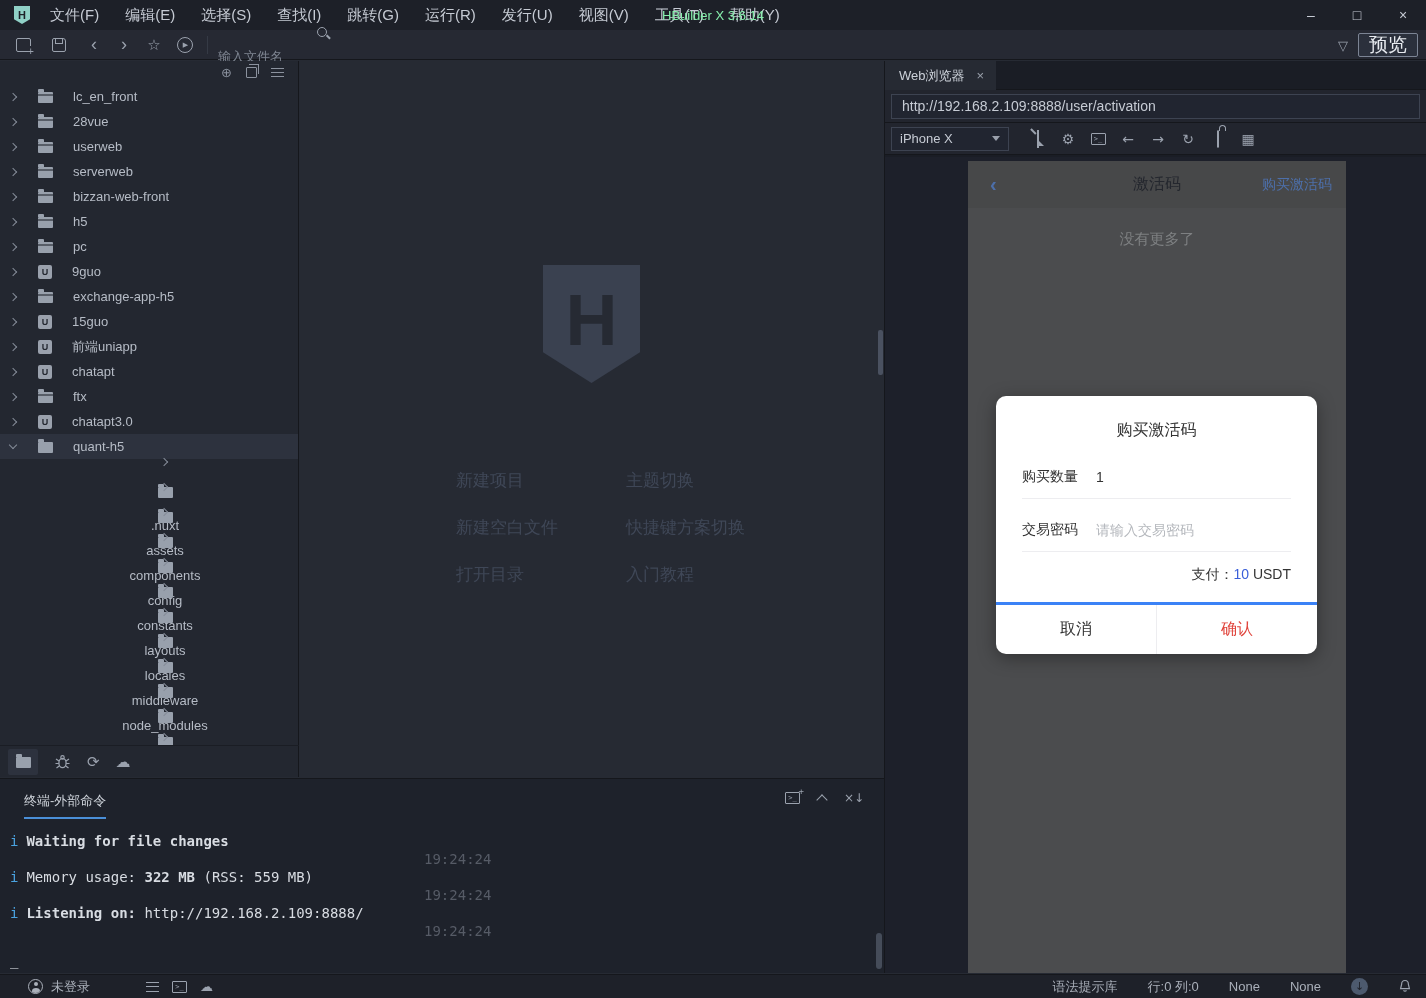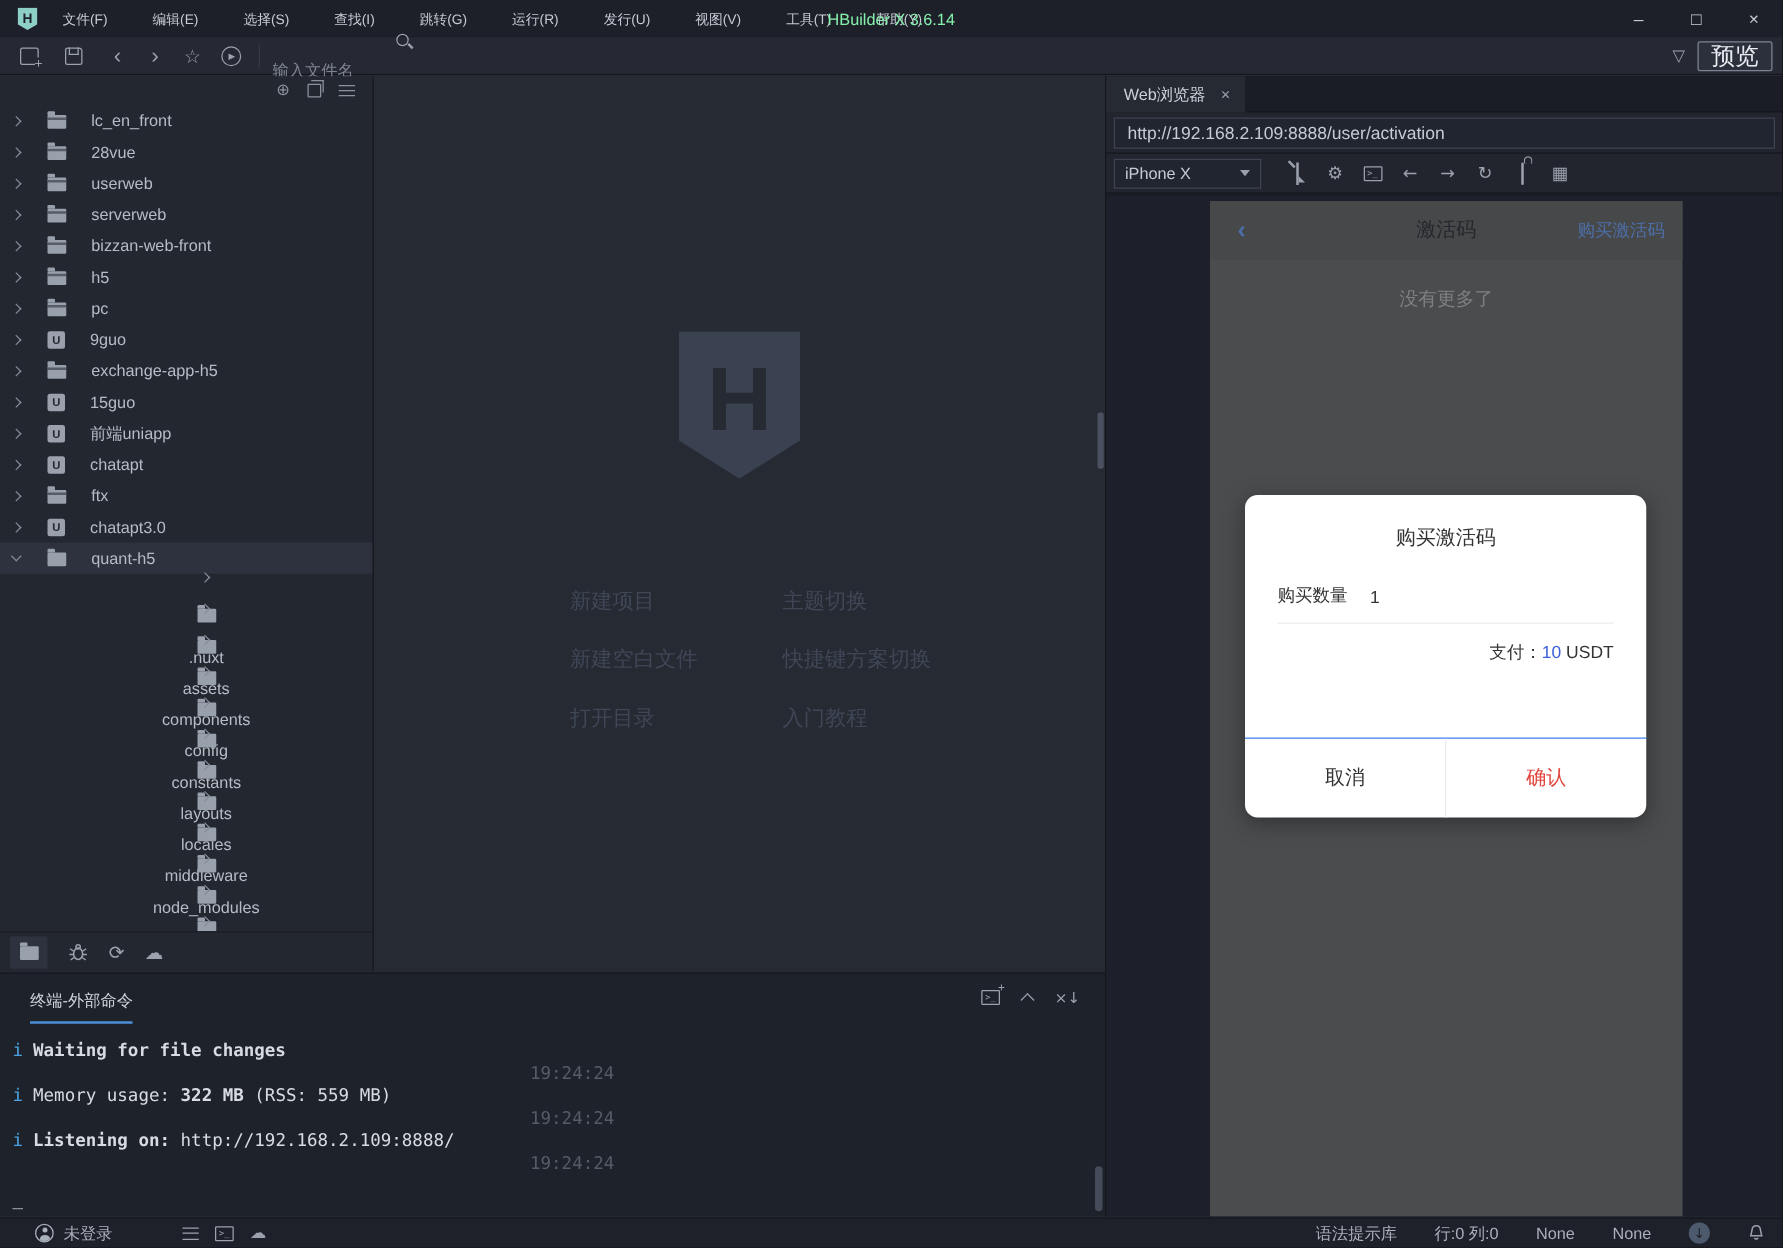"文件(F)" .menus { font-size: 11px -> 15px; gap: 36px -> 26px }
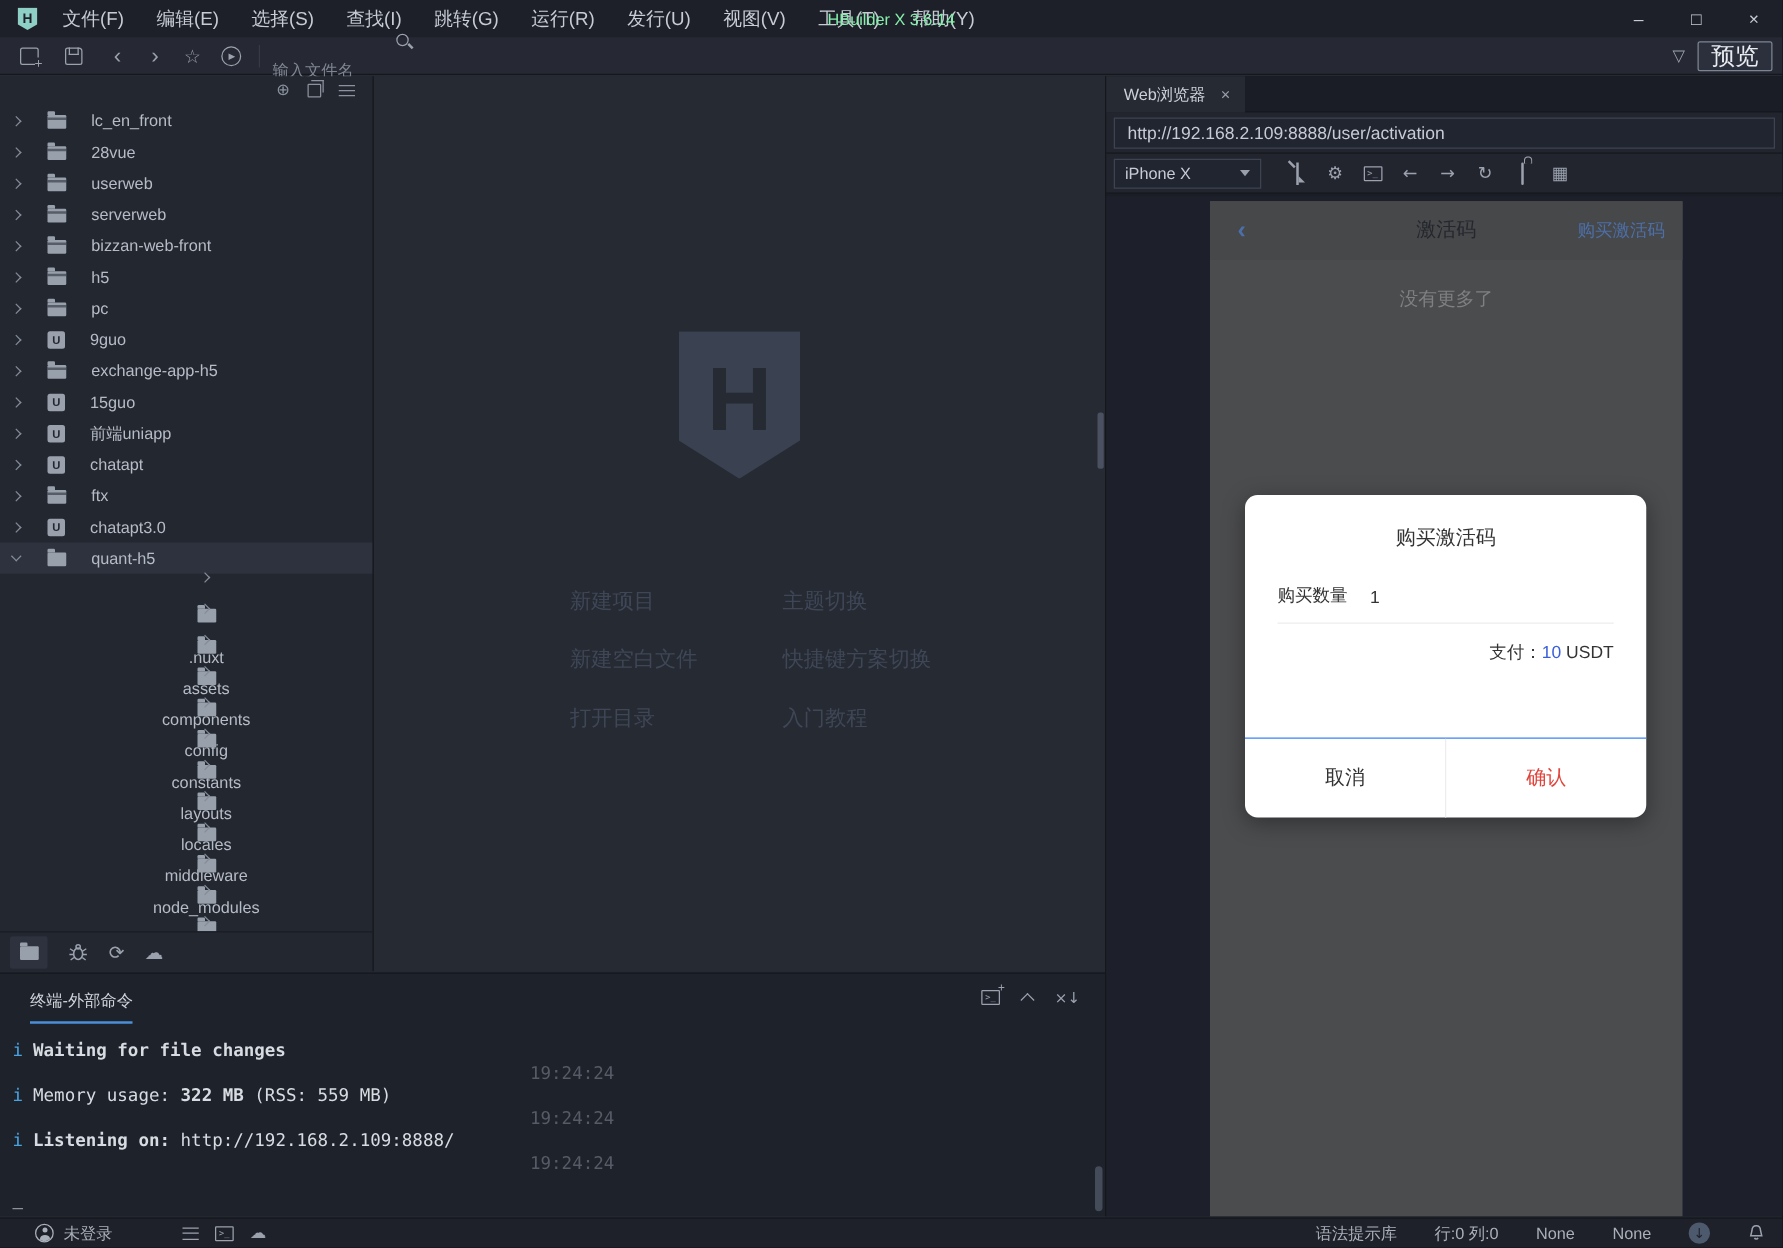"交易密码" div.m-row { html: none -> <div> <span>交易密码</span> <input> </div> }
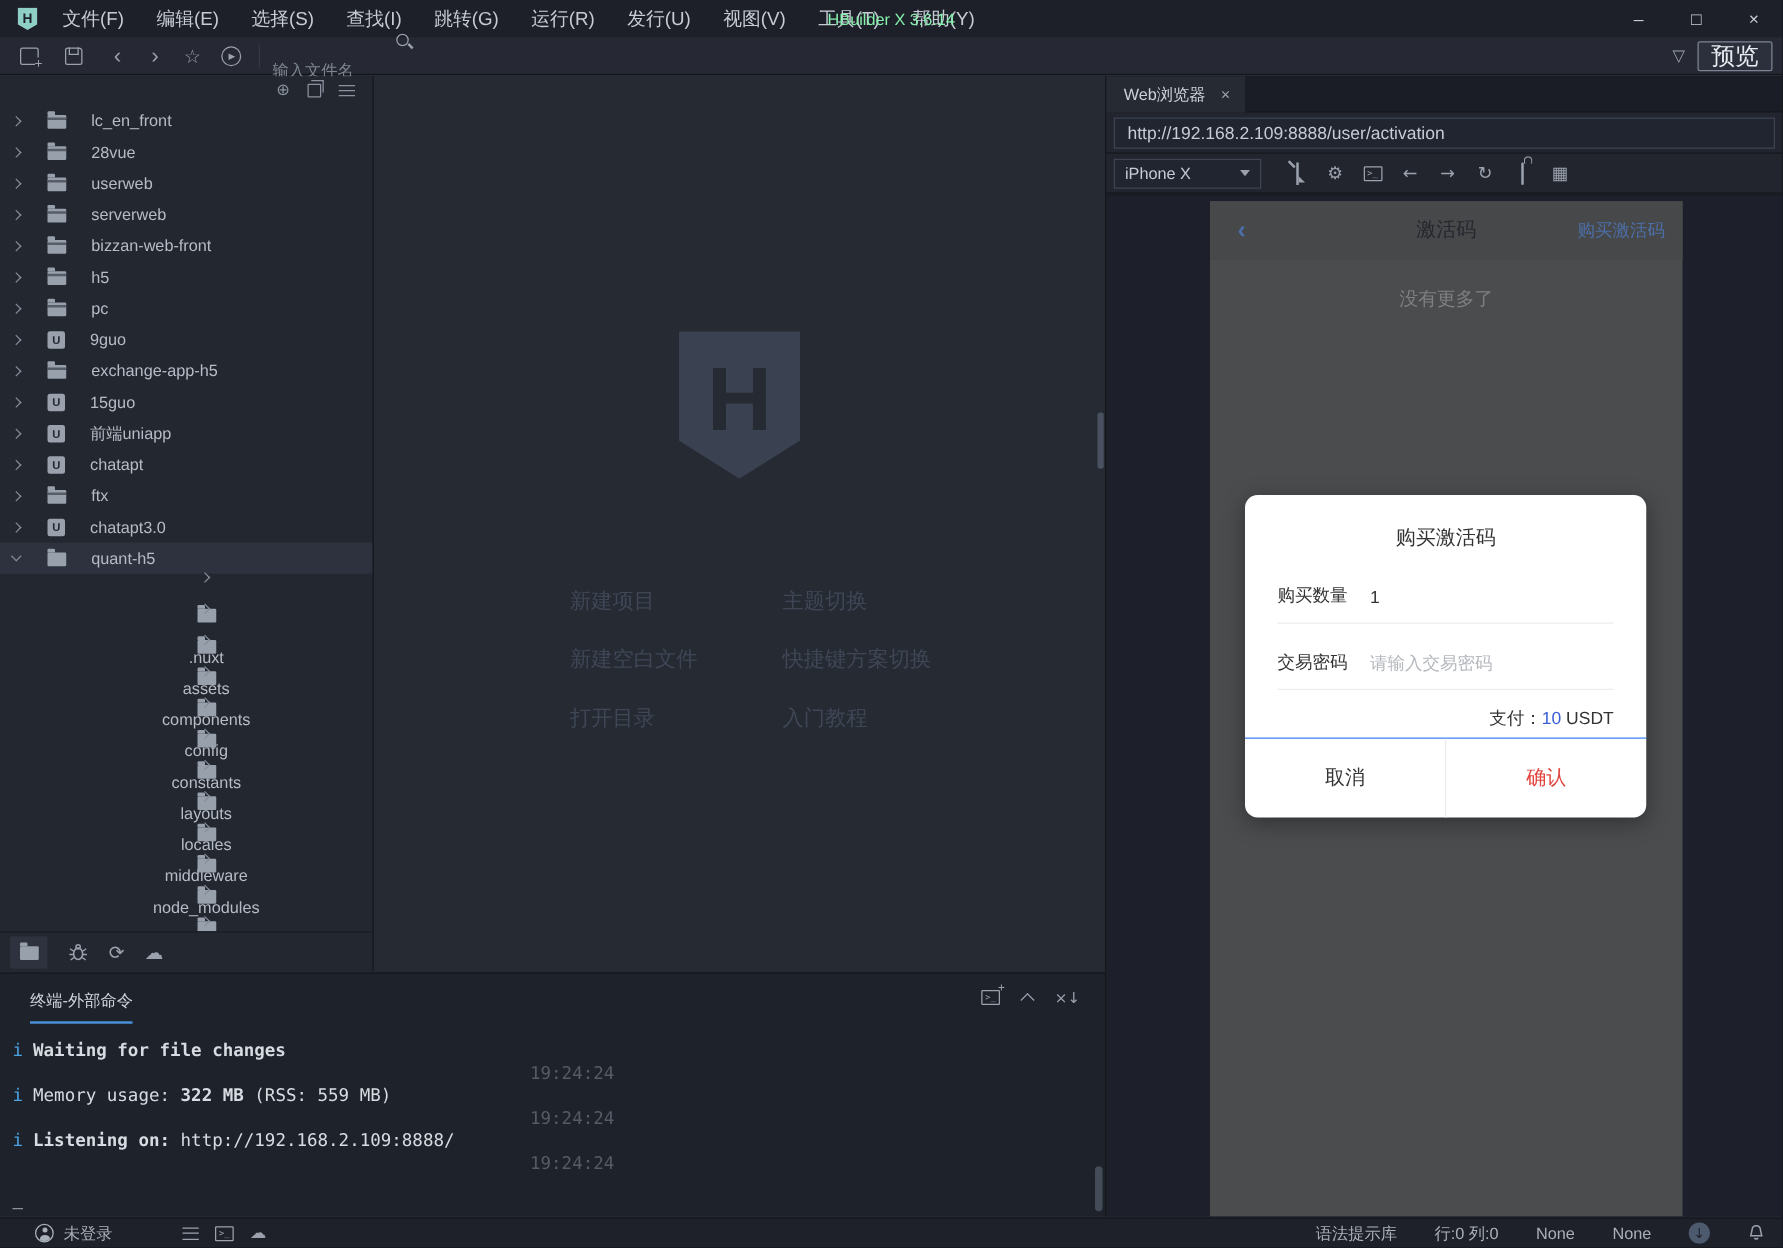"取消" .m-foot { border-top: 1px solid #3b82f6 -> 3px solid #3b82f6; height: 64px -> 52px }
